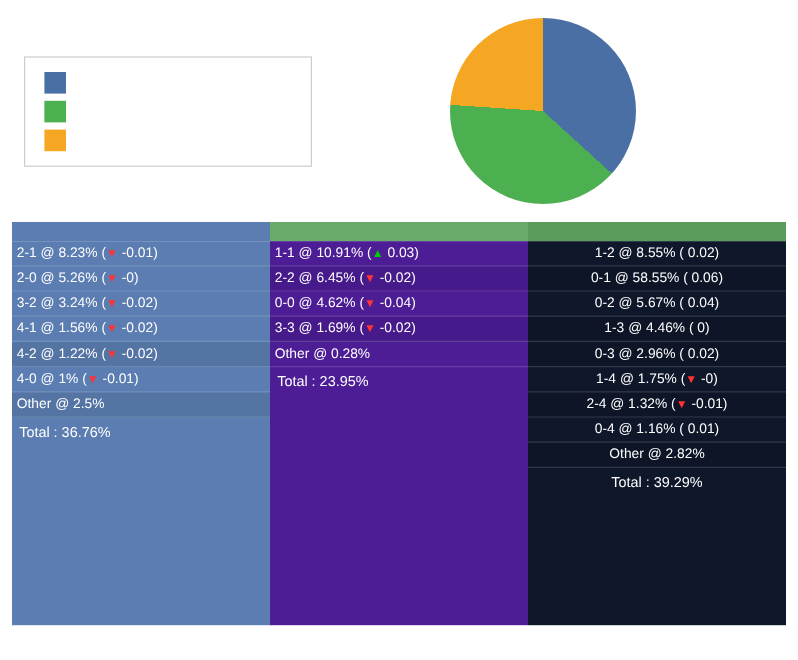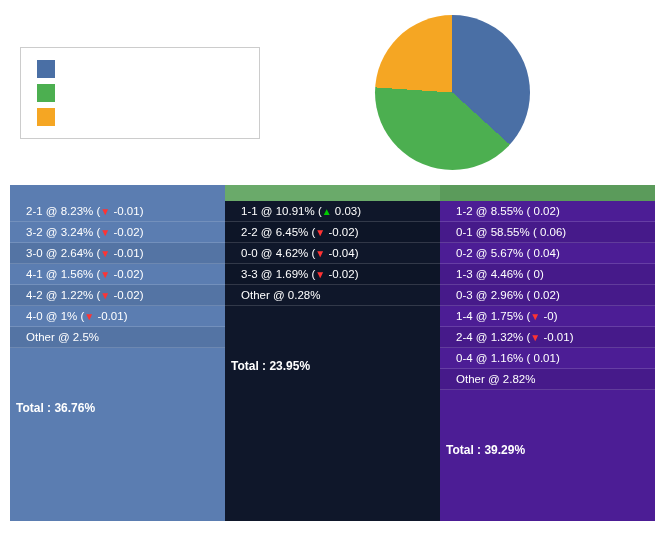"2-1 @ 8.23% (▼ -0.01)" .cell { padding: 4px 16px -> 4px 4px }
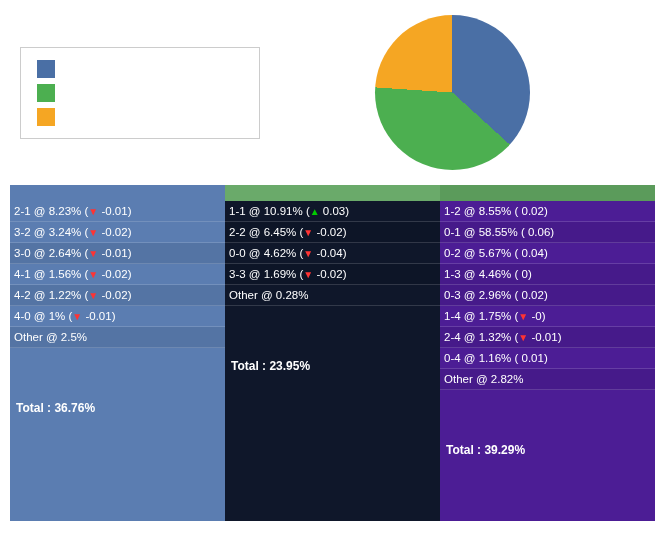"1-1 @ 10.91% (▲ 0.03)" .col-draw { background: #0f172a -> #4c1d95 }
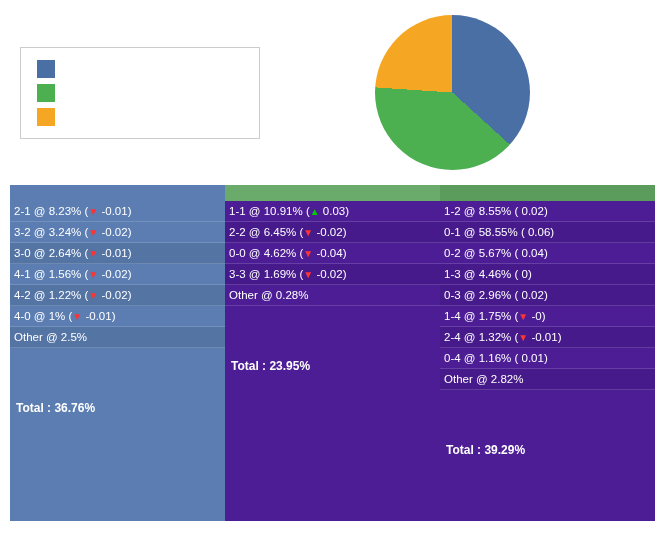"1-2 @ 8.55% ( 0.02)" .col-united { background: #4c1d95 -> #0f172a; text-align: none -> center }
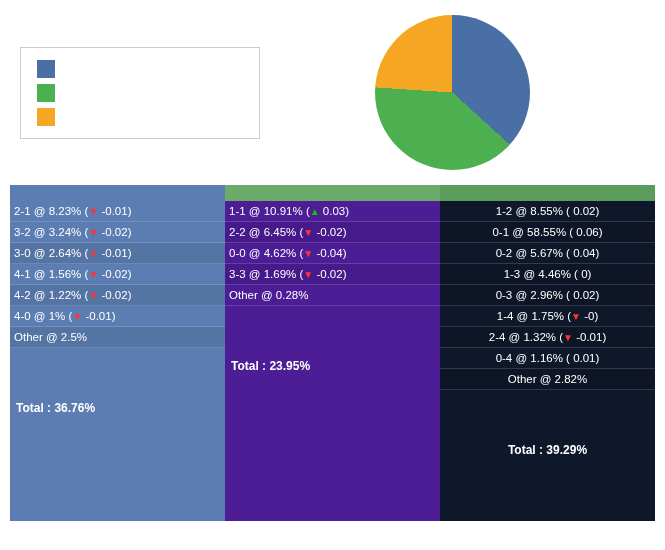"2-0 @ 5.26% (▼ -0)" div.cell { html: none -> <div>2-0 @ 5.26% (<span>▼</span> -0)</div> }
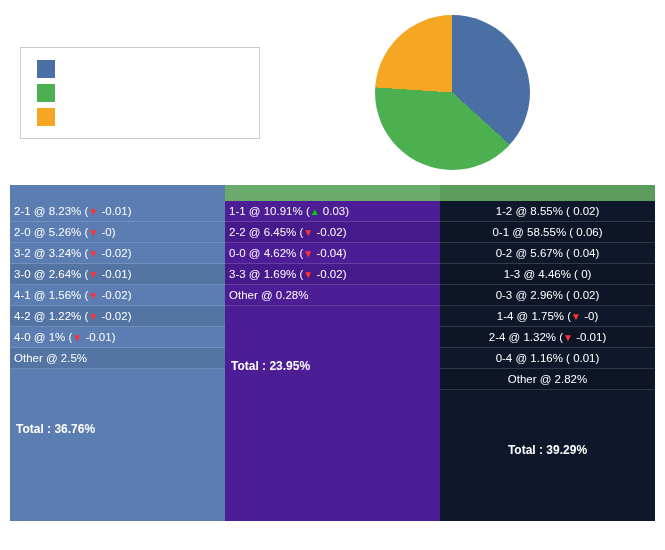"3-0 @ 2.64% (▼ -0.01)" div.cell { html: <div>3-0 @ 2.64% (<span>▼</span> -0.01)</div> -> none }
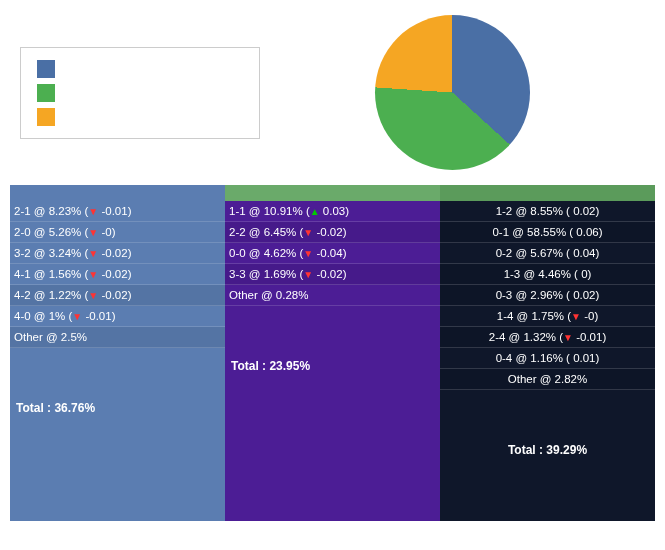"Total : 23.95%" .total-cell { font-weight: bold -> normal; margin-top: 48px -> none }
